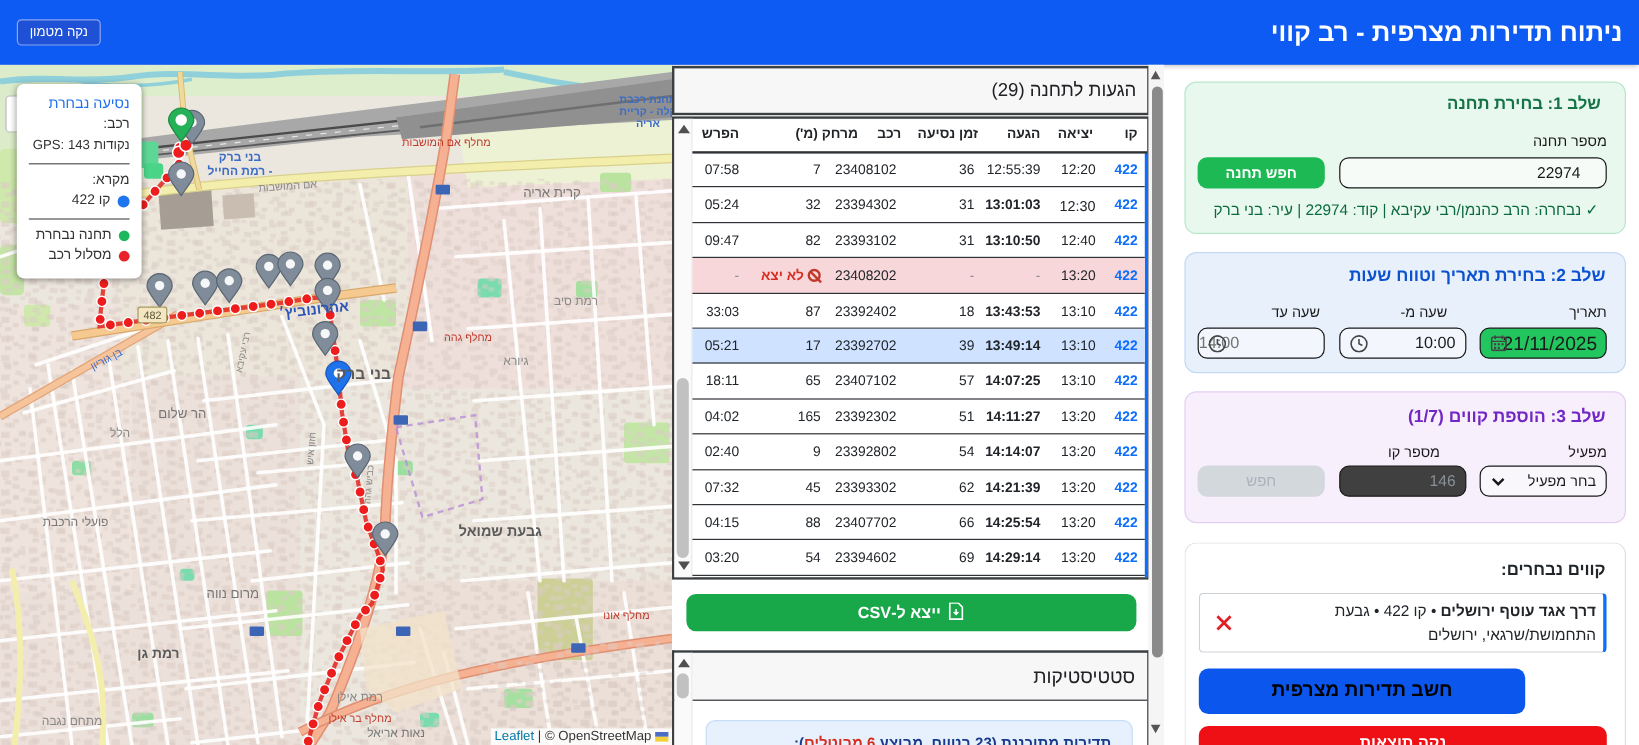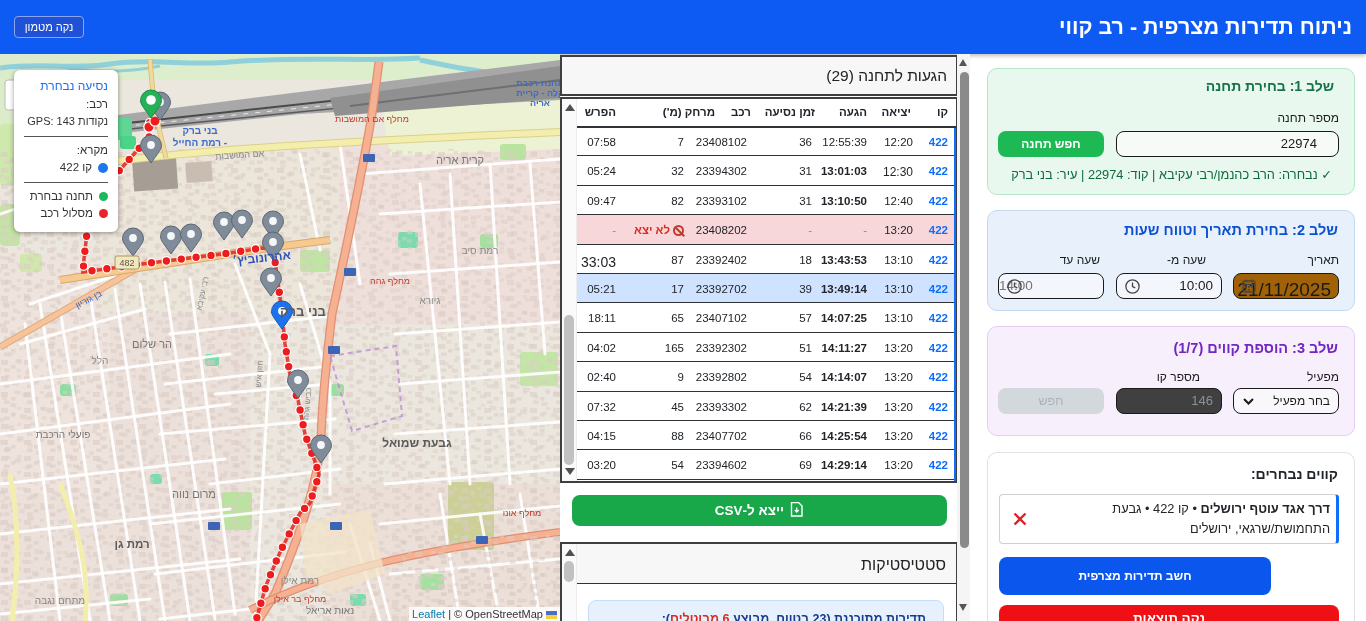"33:03" div.abs { font-size: 14px -> 11px }
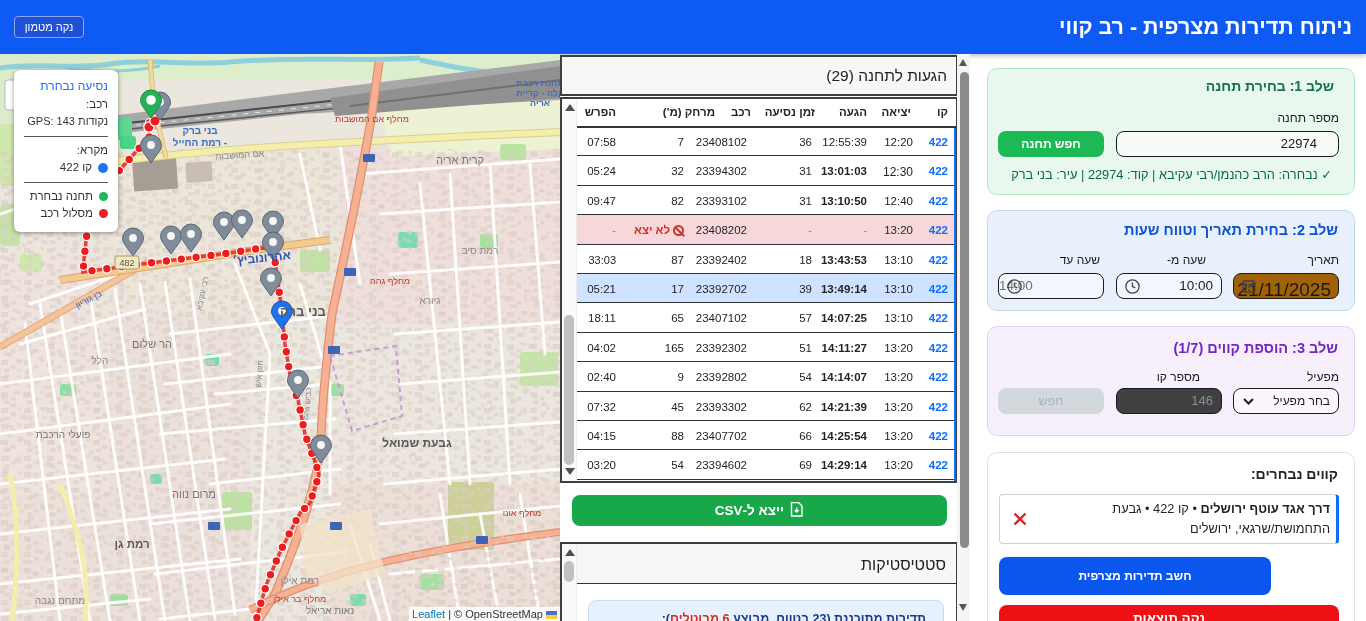"21/11/2025" div.abs { background: #a16207 -> #22c55e; font-size: 19px -> 16px }
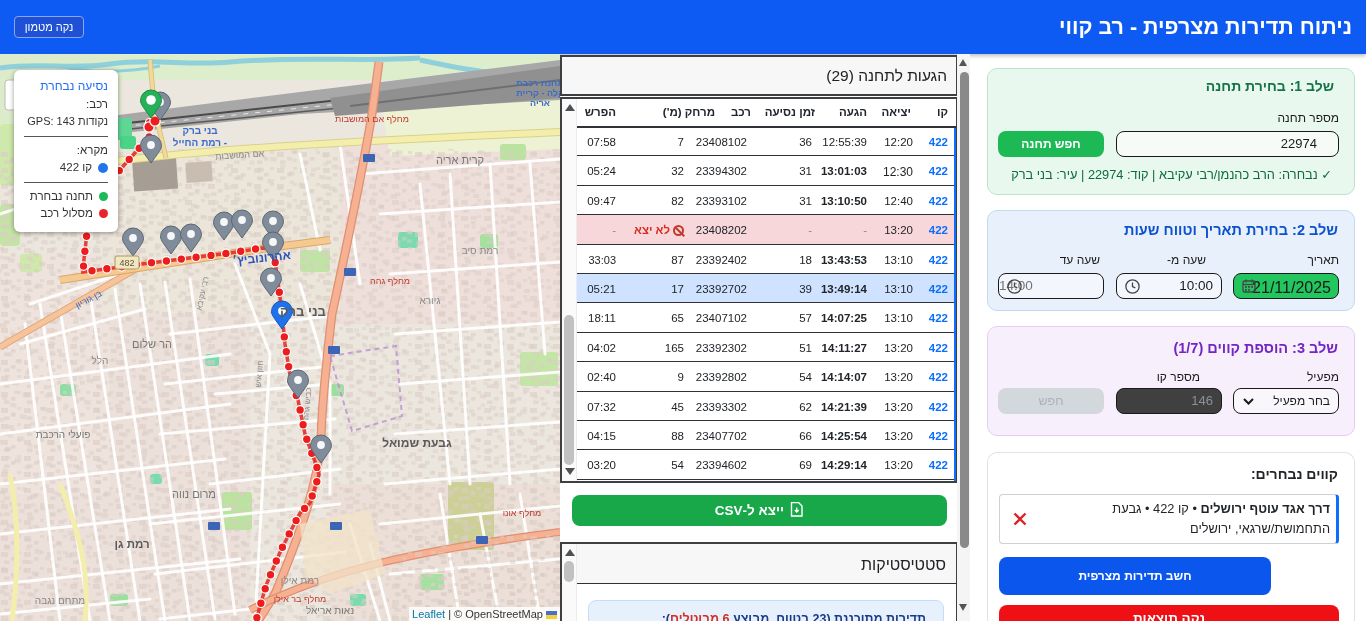"חשב תדירות מצרפית" div.abs { color: #ffffff -> #000000; font-size: 12px -> 16px }
